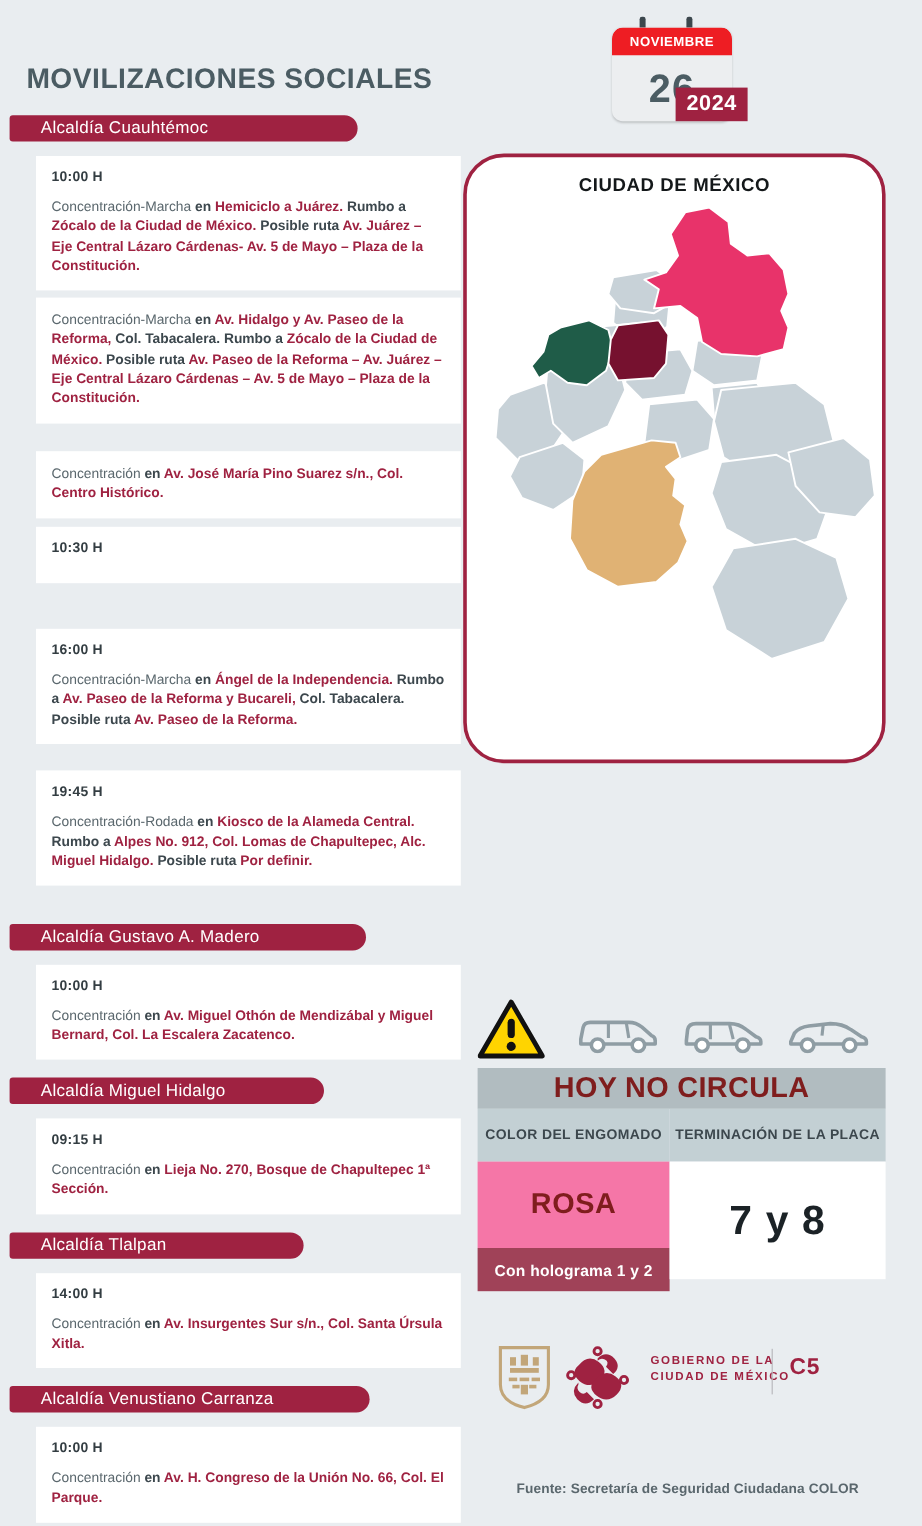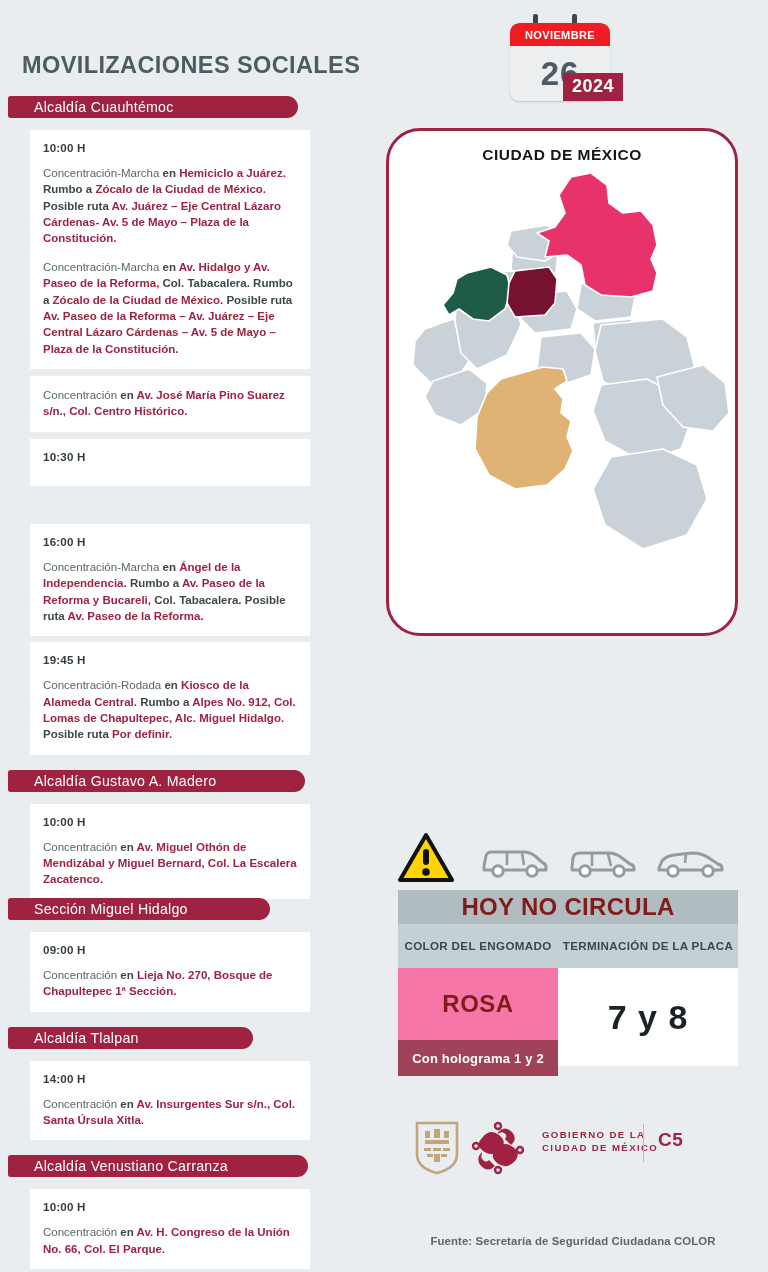"10:00 H" .card { width: 280px -> 354px }
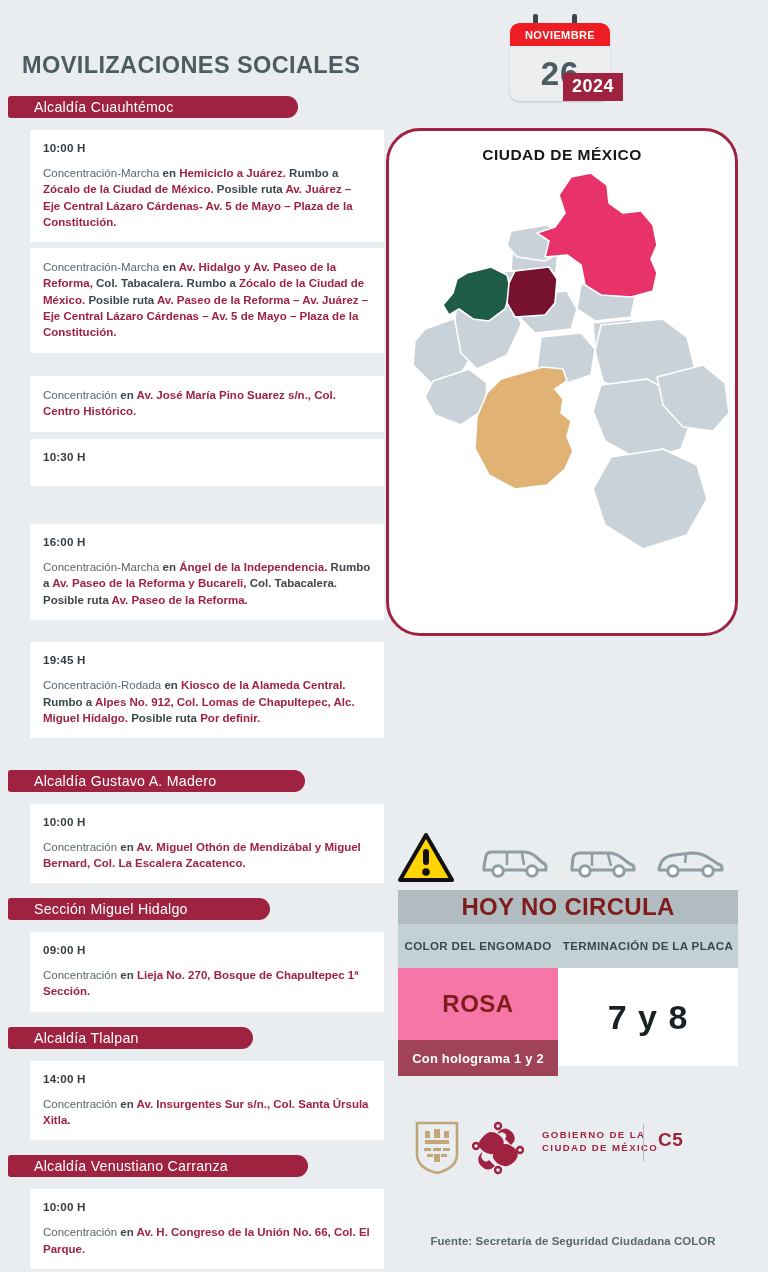"Sección Miguel Hidalgo" span { text: Sección -> Alcaldía }
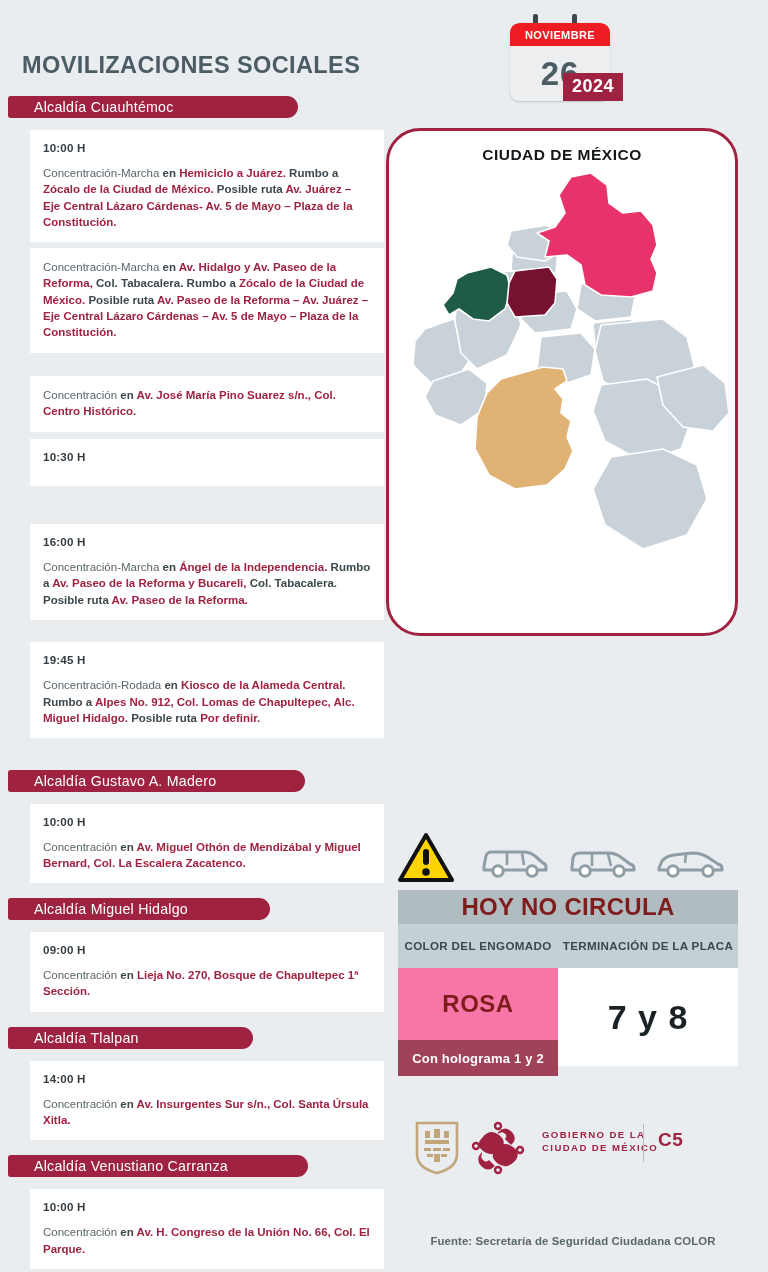"09:00 H" div.time { text: 09:00 -> 09:15 }
